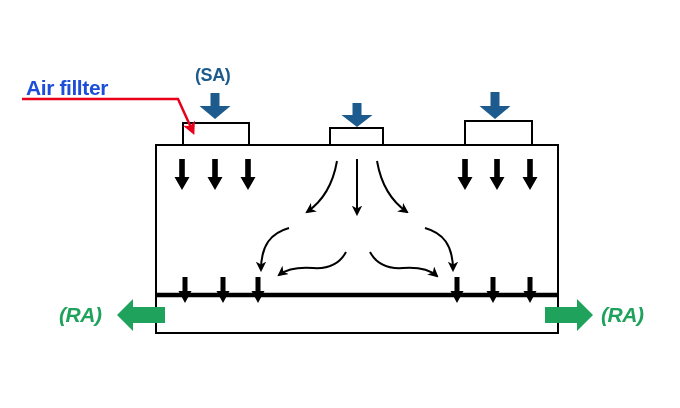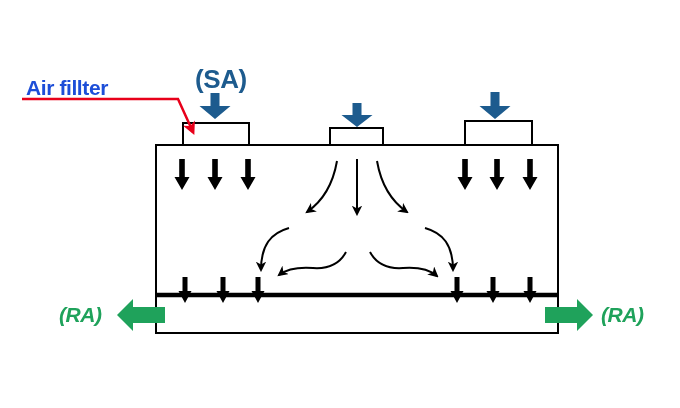"(SA)" .lbl-blue { font-size: 26px -> 18px }
